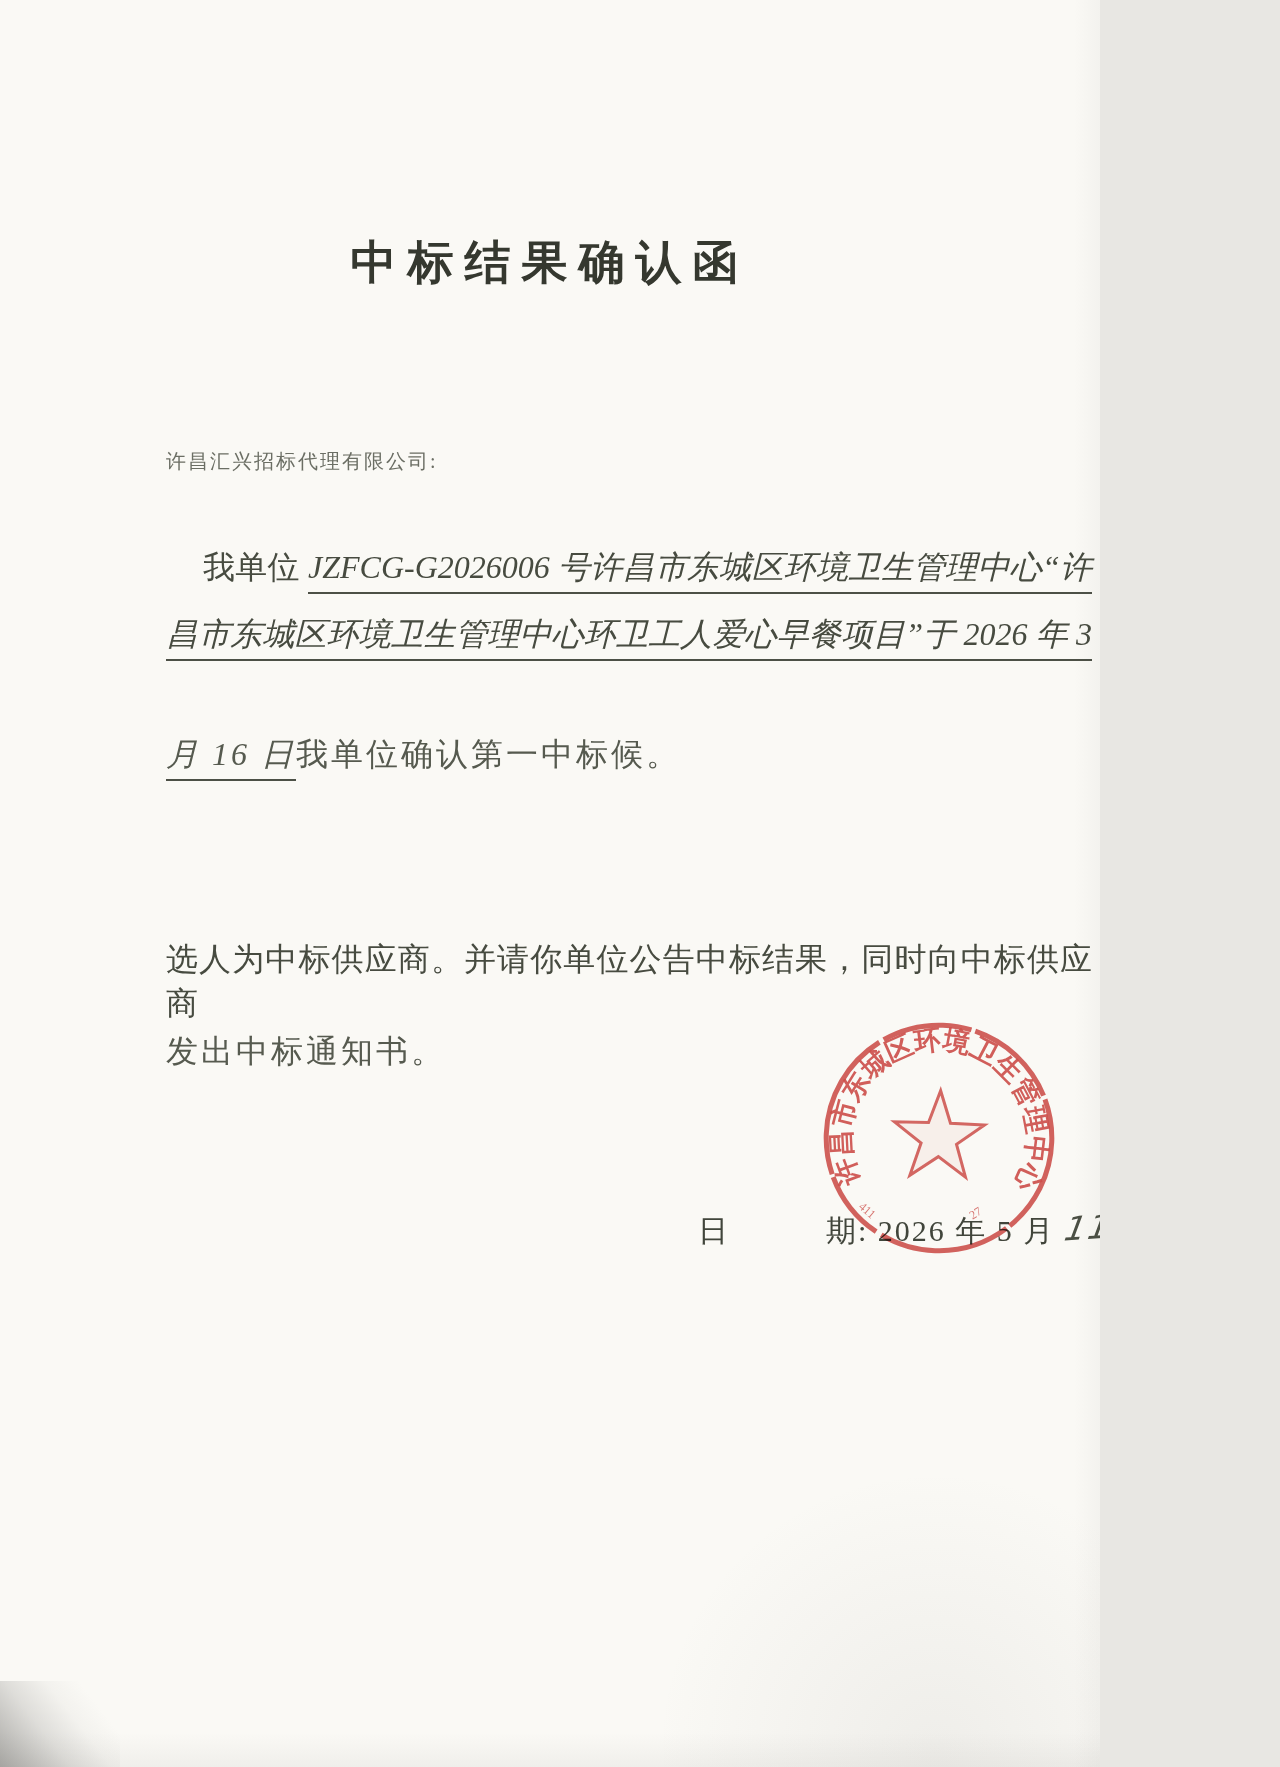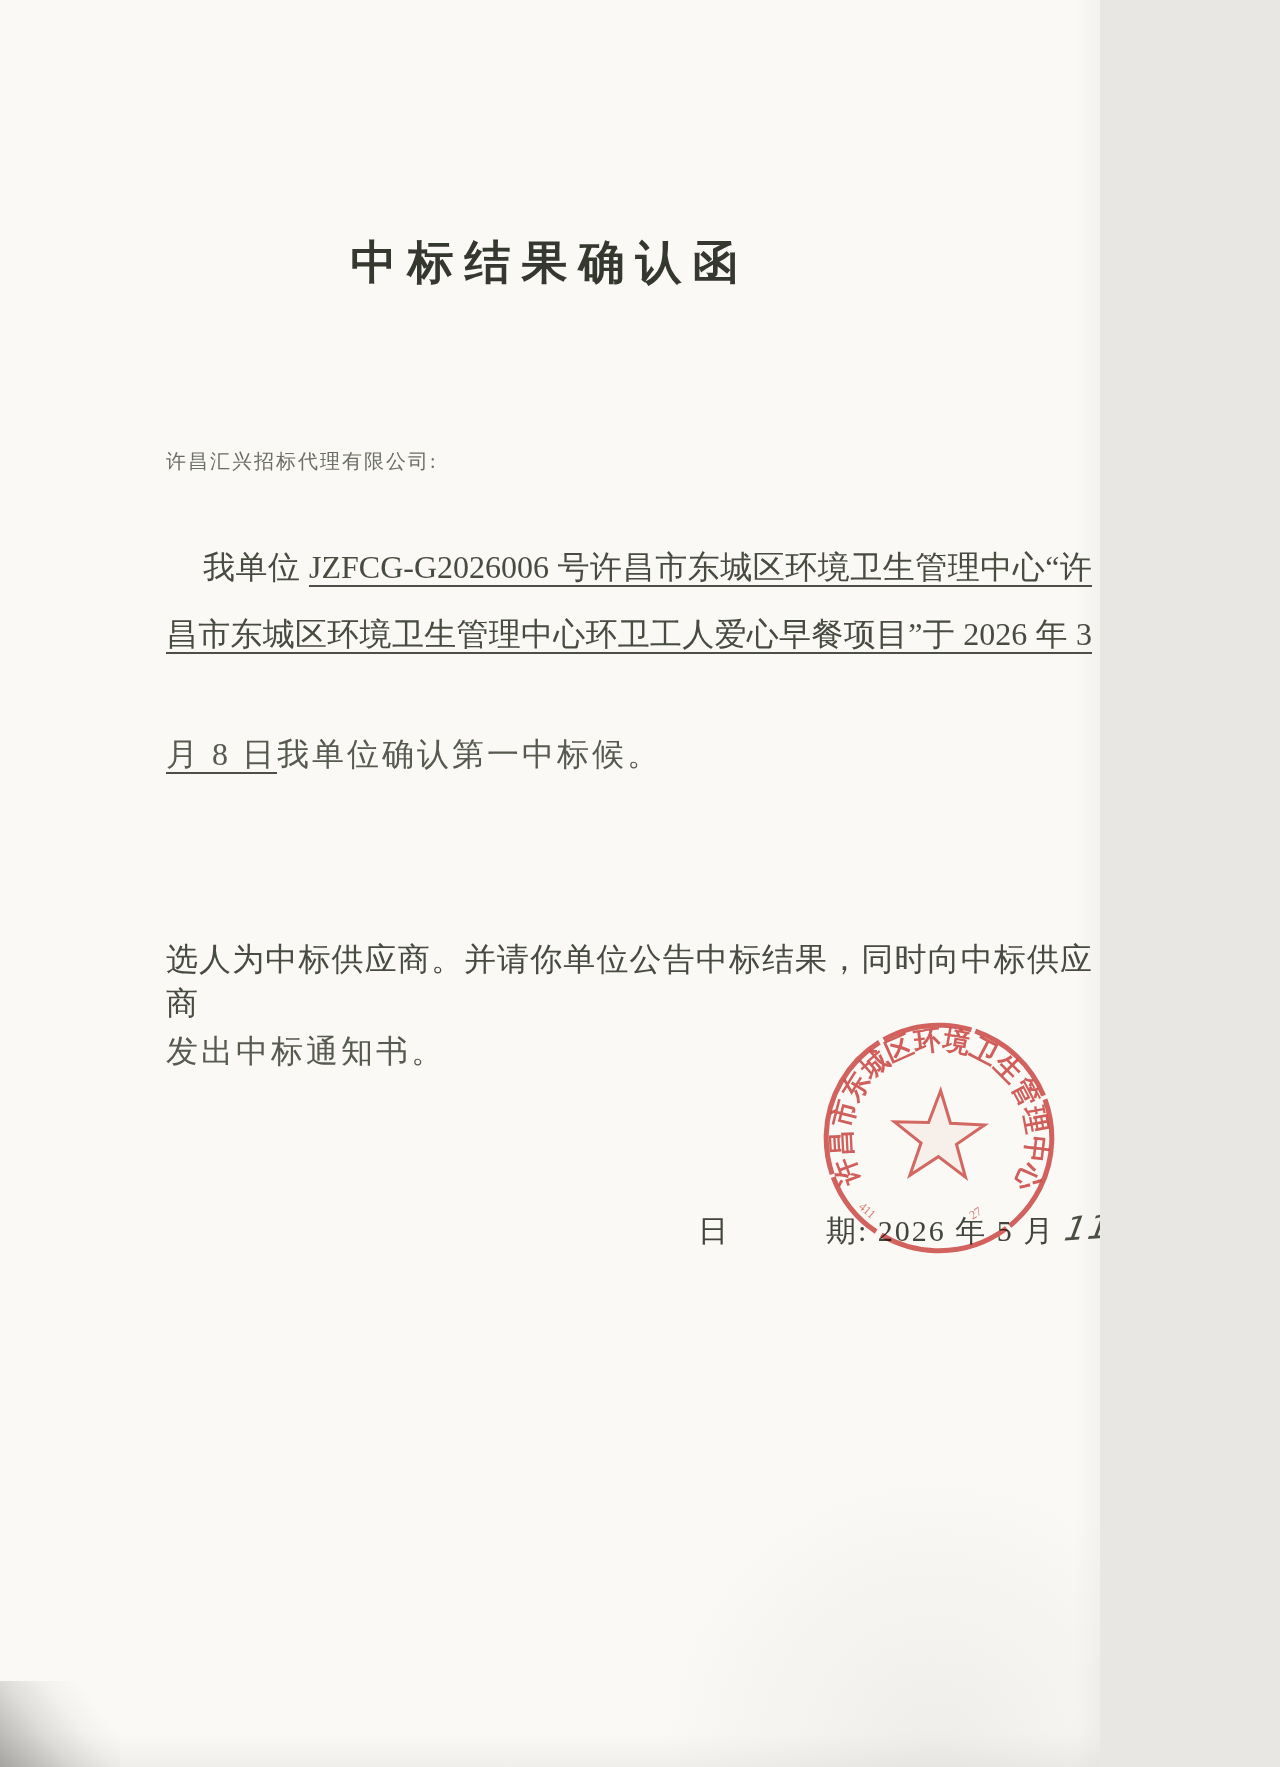"JZFCG-G2026006 号许昌市东城区环境卫生管理中心“许" .u { font-style: none -> italic; padding-bottom: none -> 7px }
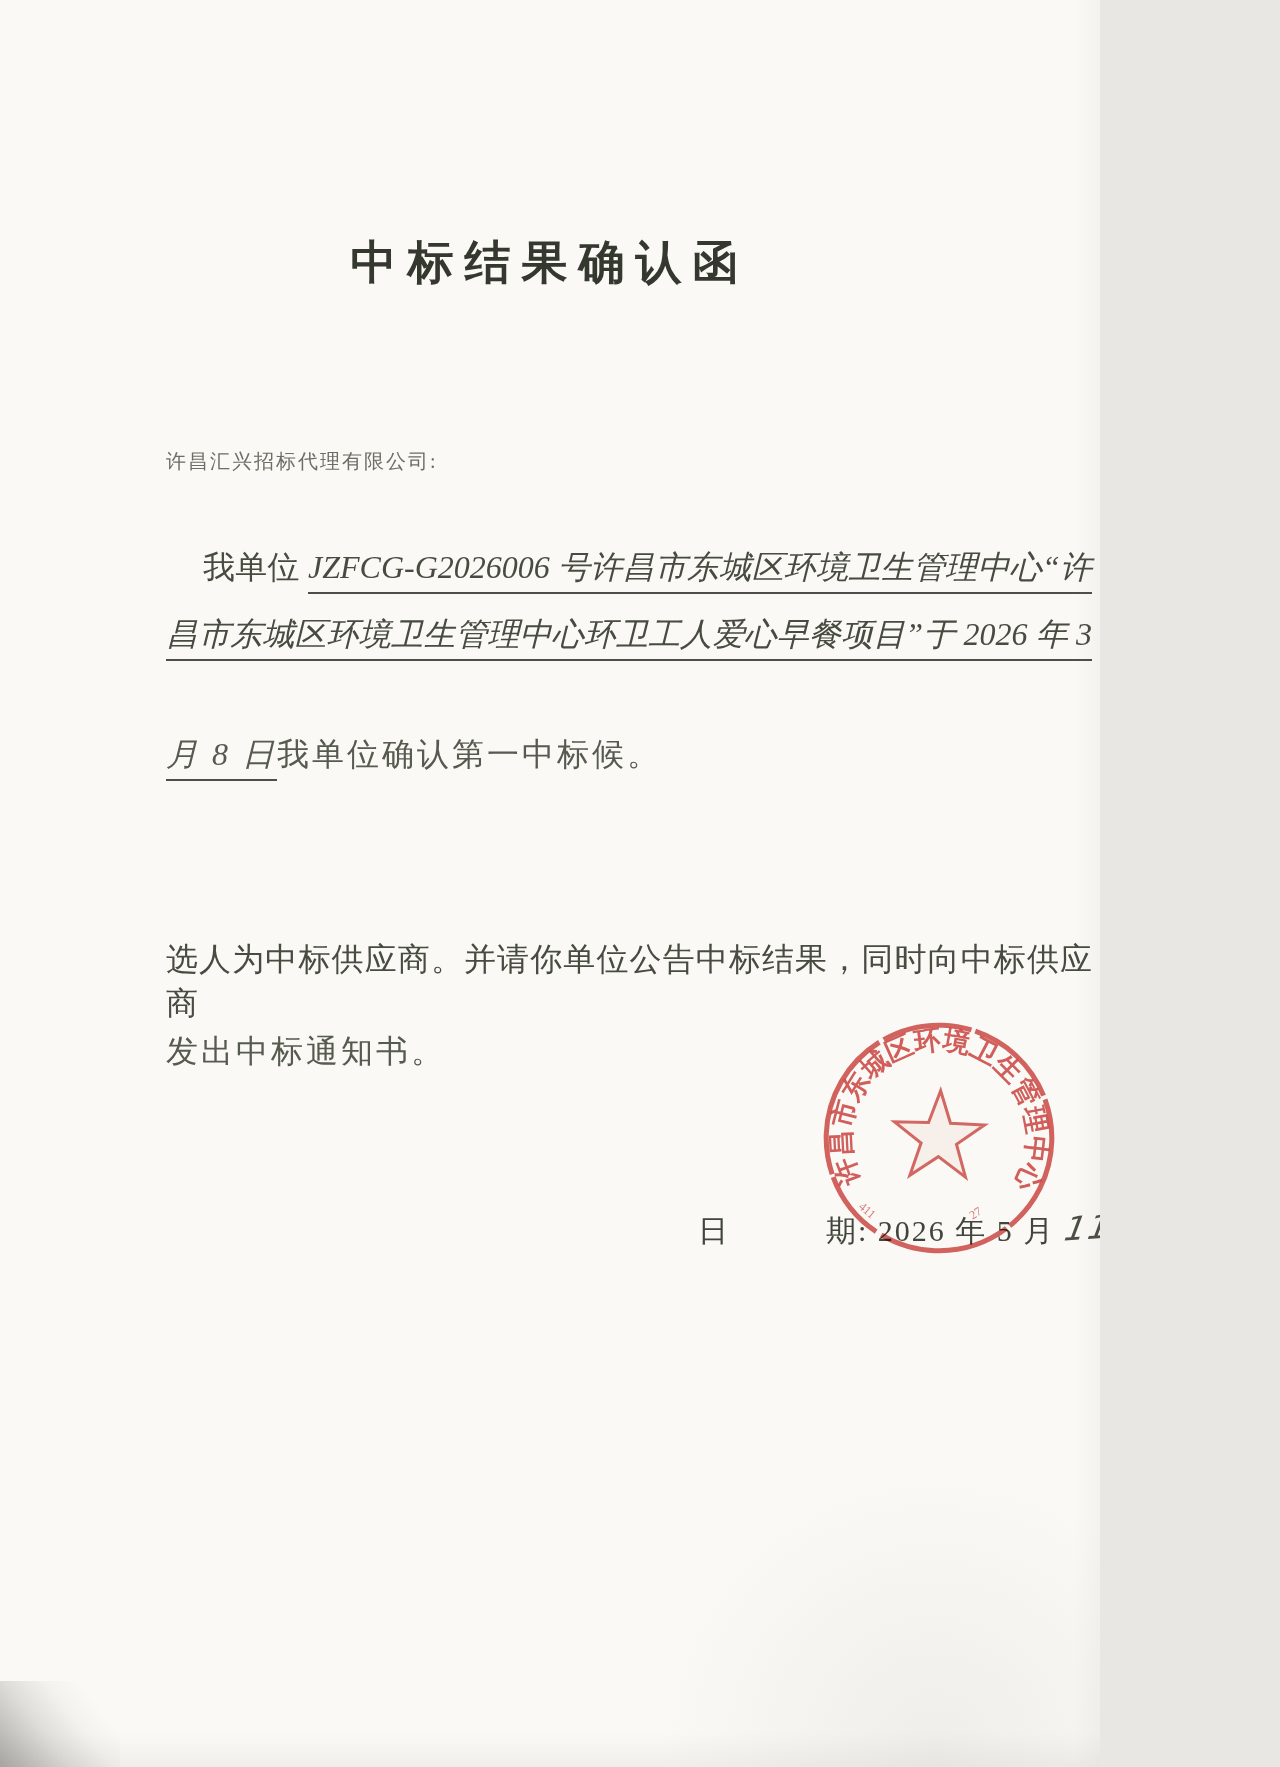"月 8 日" span.u { text: 8 -> 16 }
